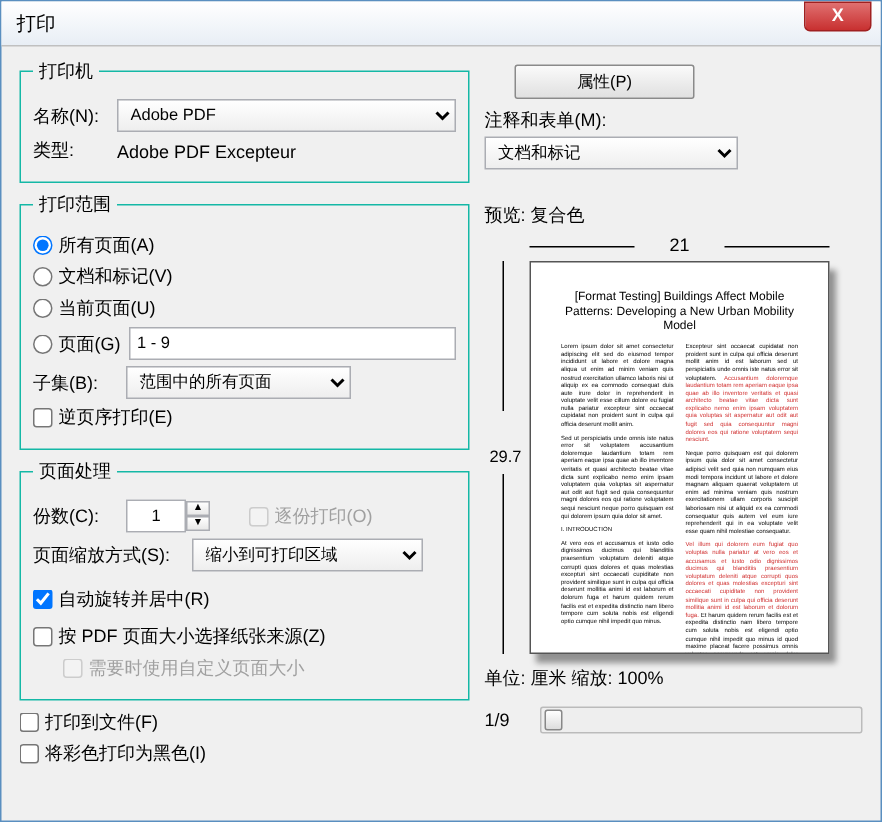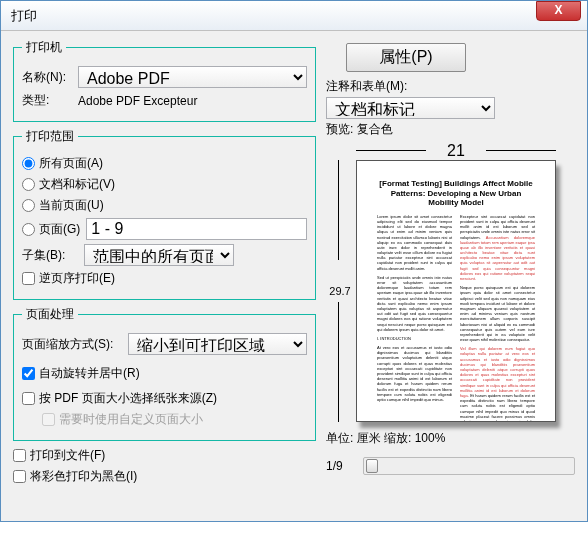"属性(P)" .btn { font-size: 16px -> 11px }
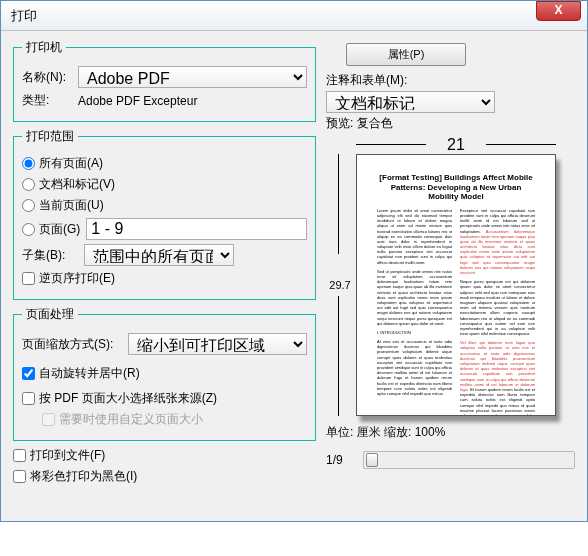"Adobe PDF" select, input[type=text] { font-size: 16px -> 11px }
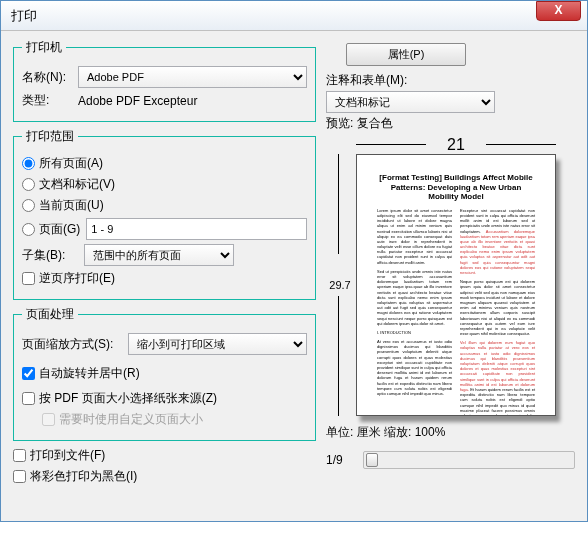"预览: 复合色" div.preview-label { margin-top: 2px -> 22px }
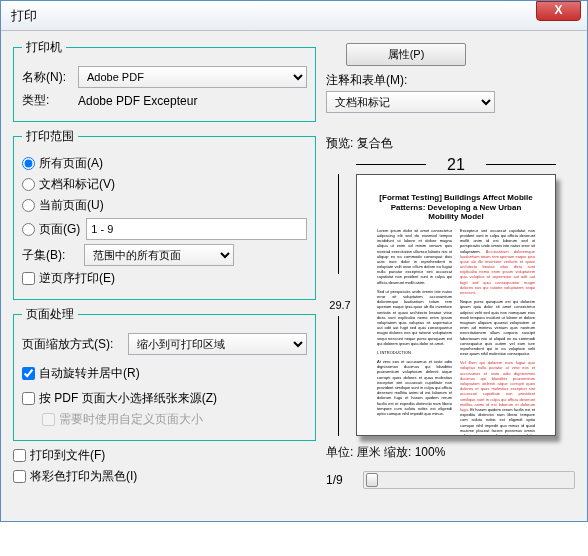"21" .dim-top { font-size: 16px -> 12px }
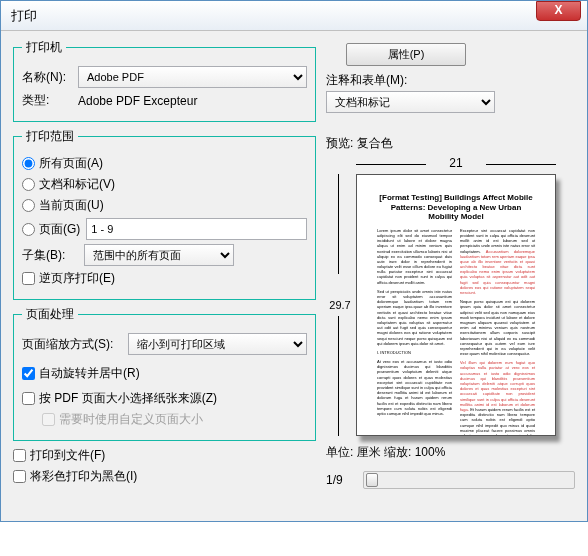"[Format Testing] Buildings Affect Mobile" .page .ptitle { font-weight: bold -> normal }
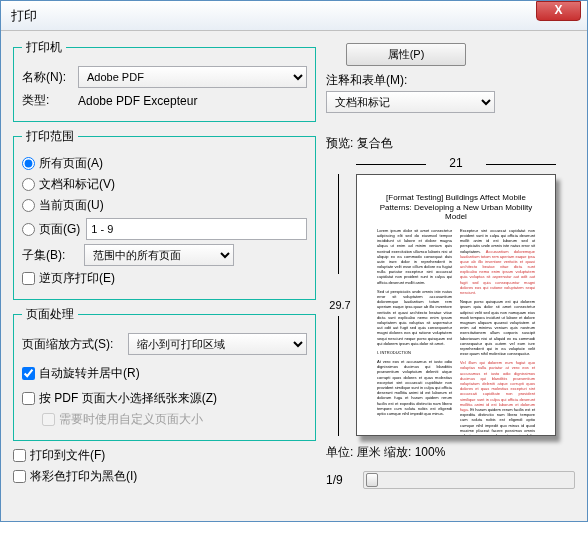"份数(C):" div.row { html: none -> <div> <label>份数(C):</label> <div> <input> <div> <span>▲</span> <span>▼</span> </div> </div> <label><input><span>逐份打印(O)</span></label> </div> }
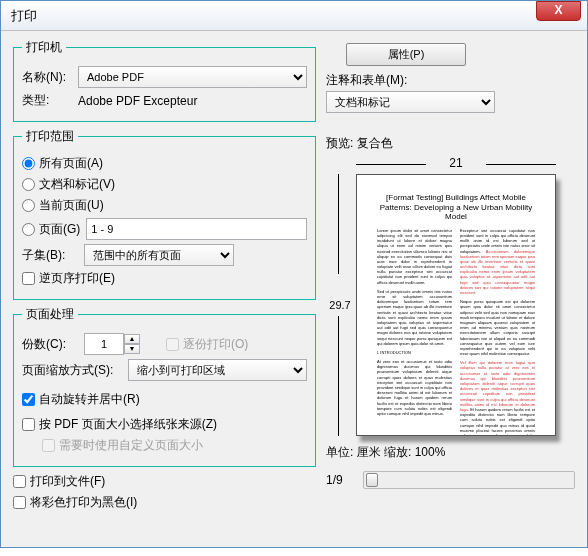"缩小到可打印区域" select { width: 179px -> 154px }
